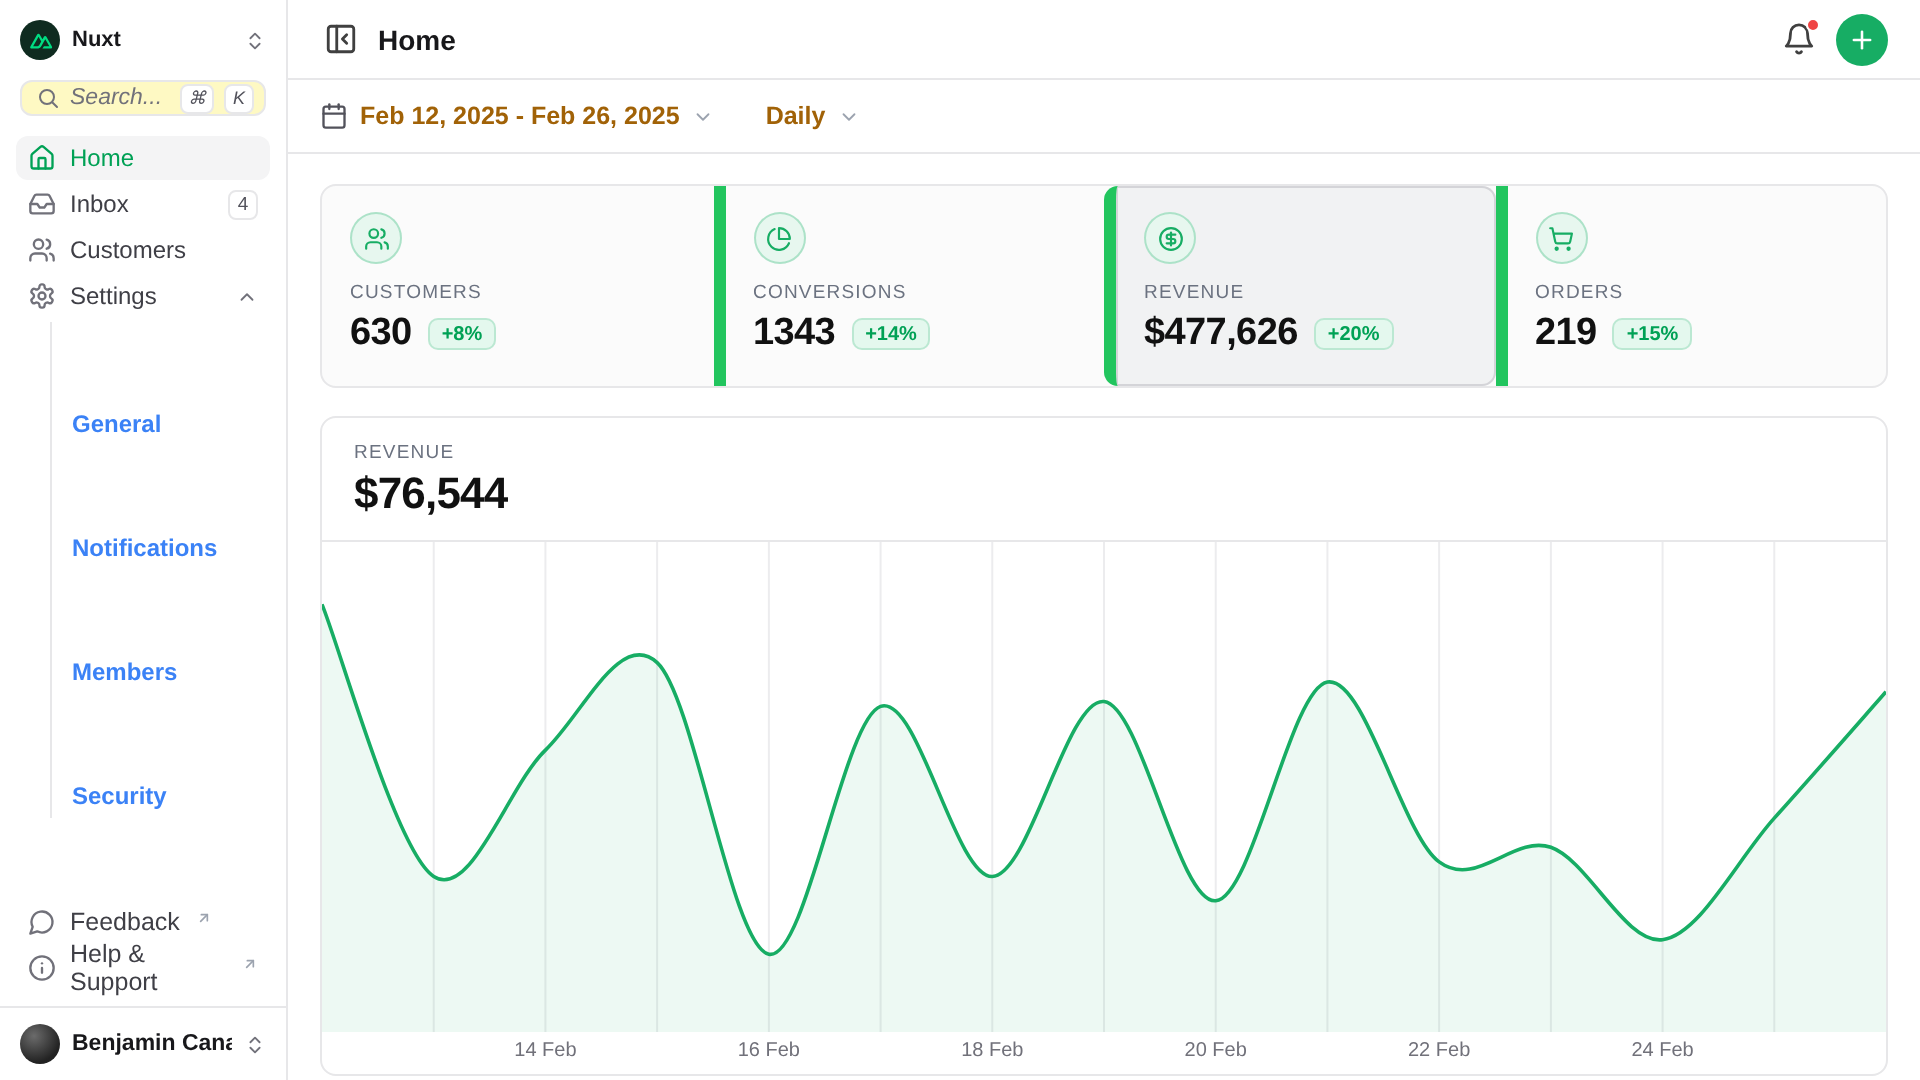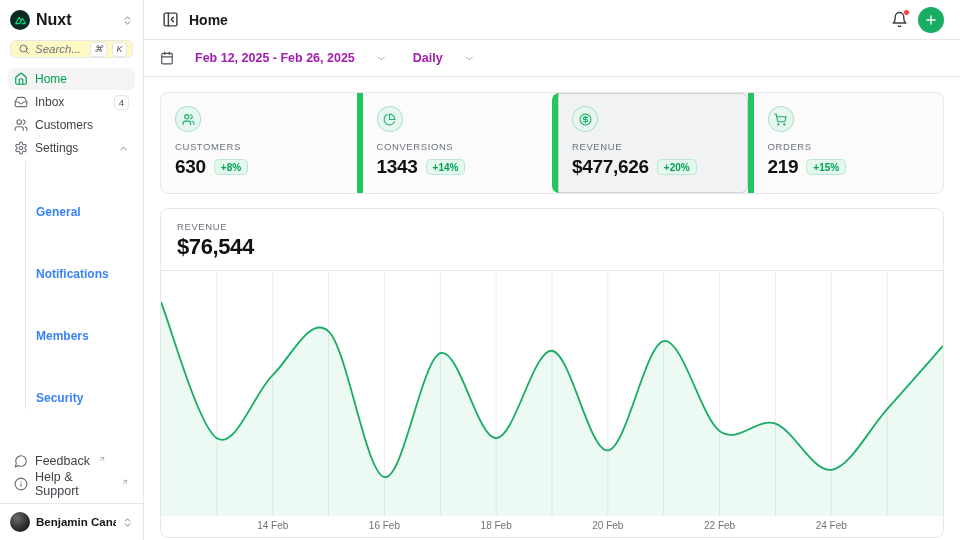"Nuxt" .ws-name { font-size: 16px -> 11px }
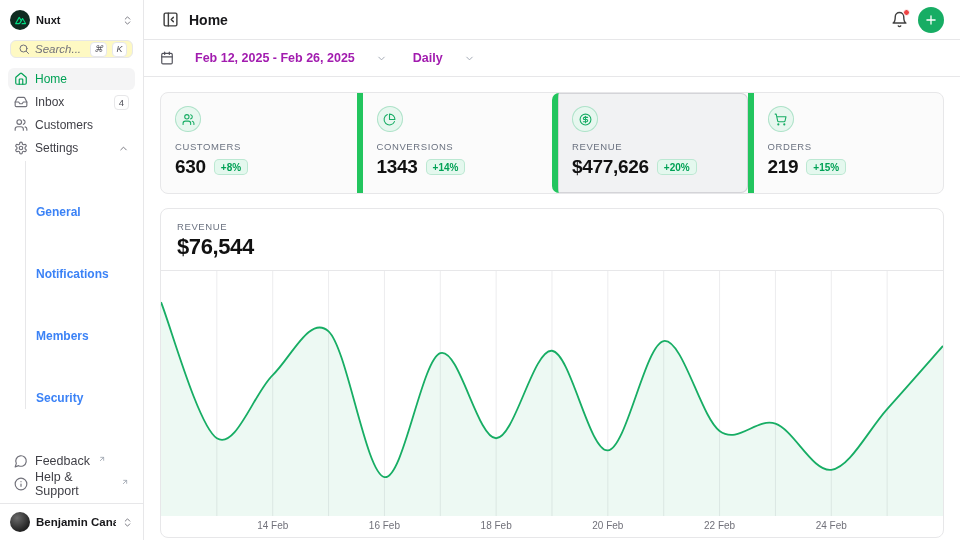"Feb 12, 2025 - Feb" .tool-btn { color: #a21caf -> #a16207; gap: 21px -> 6px }
